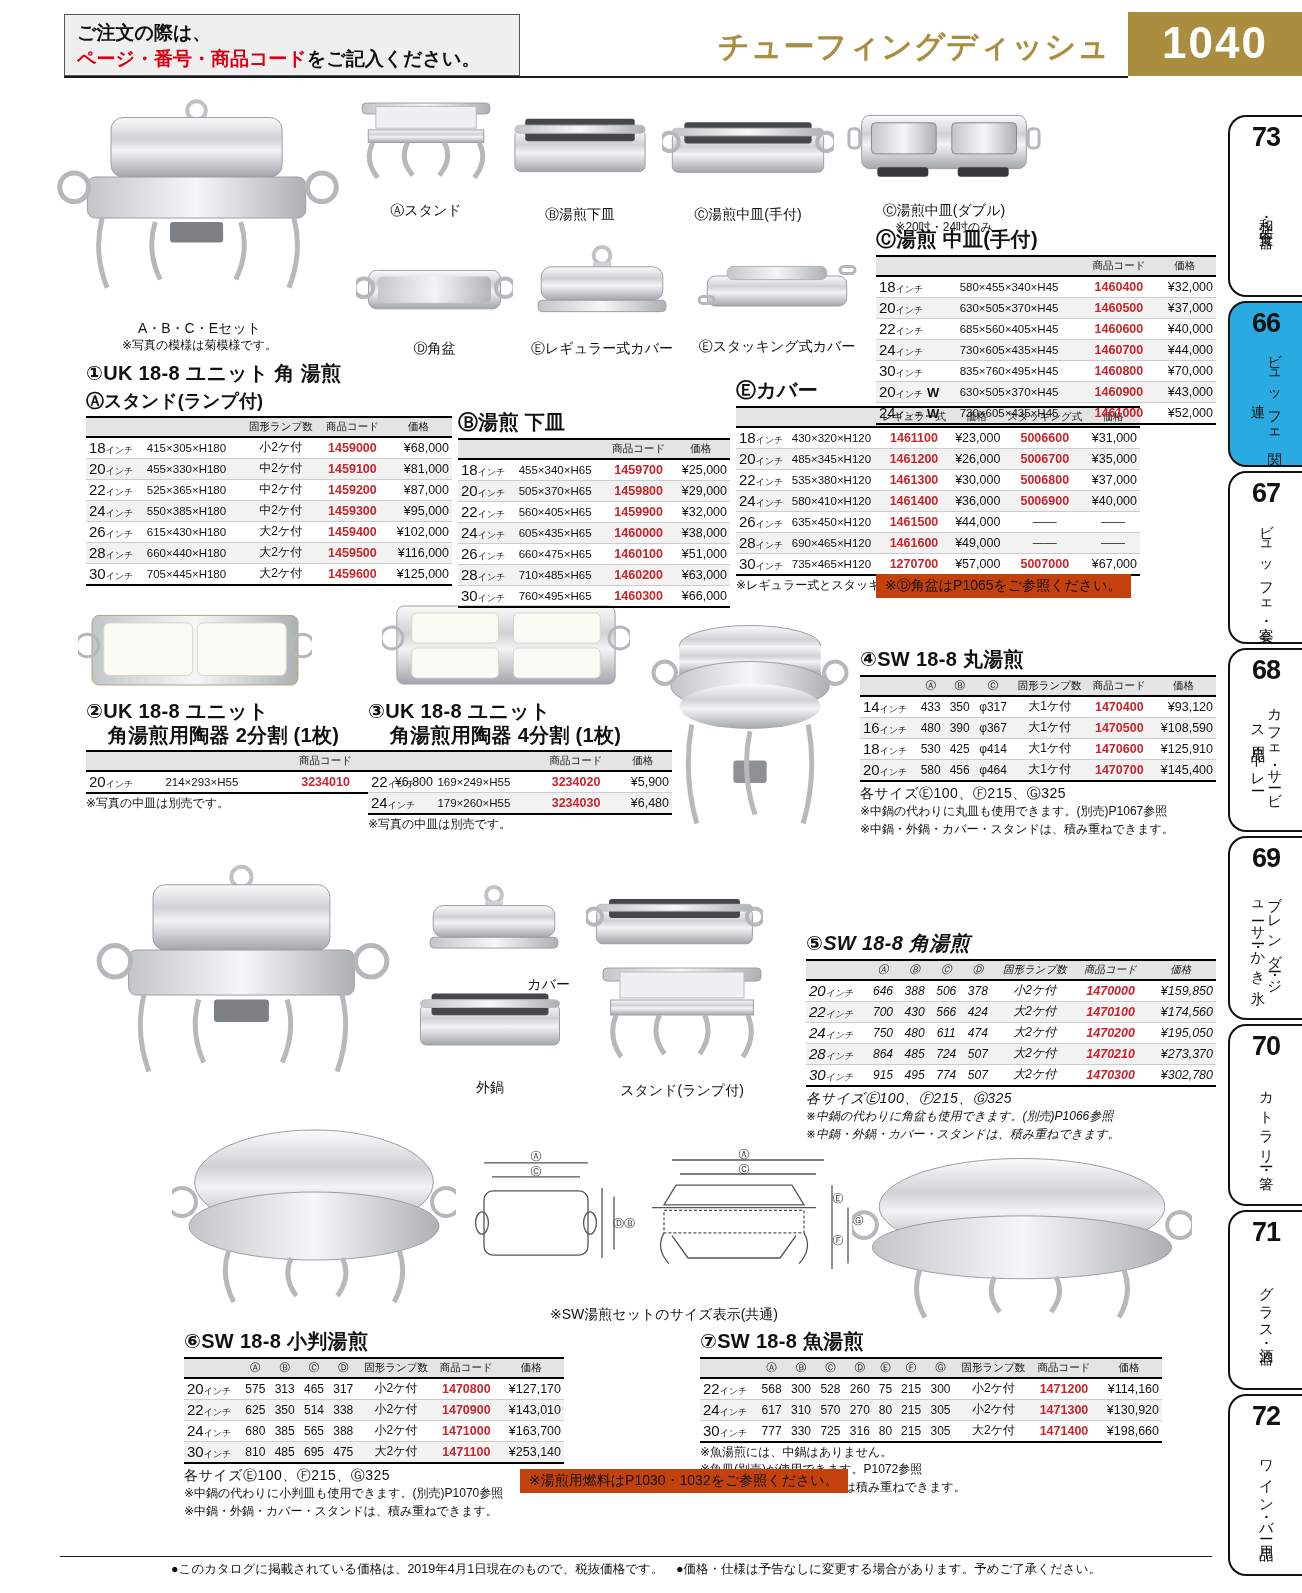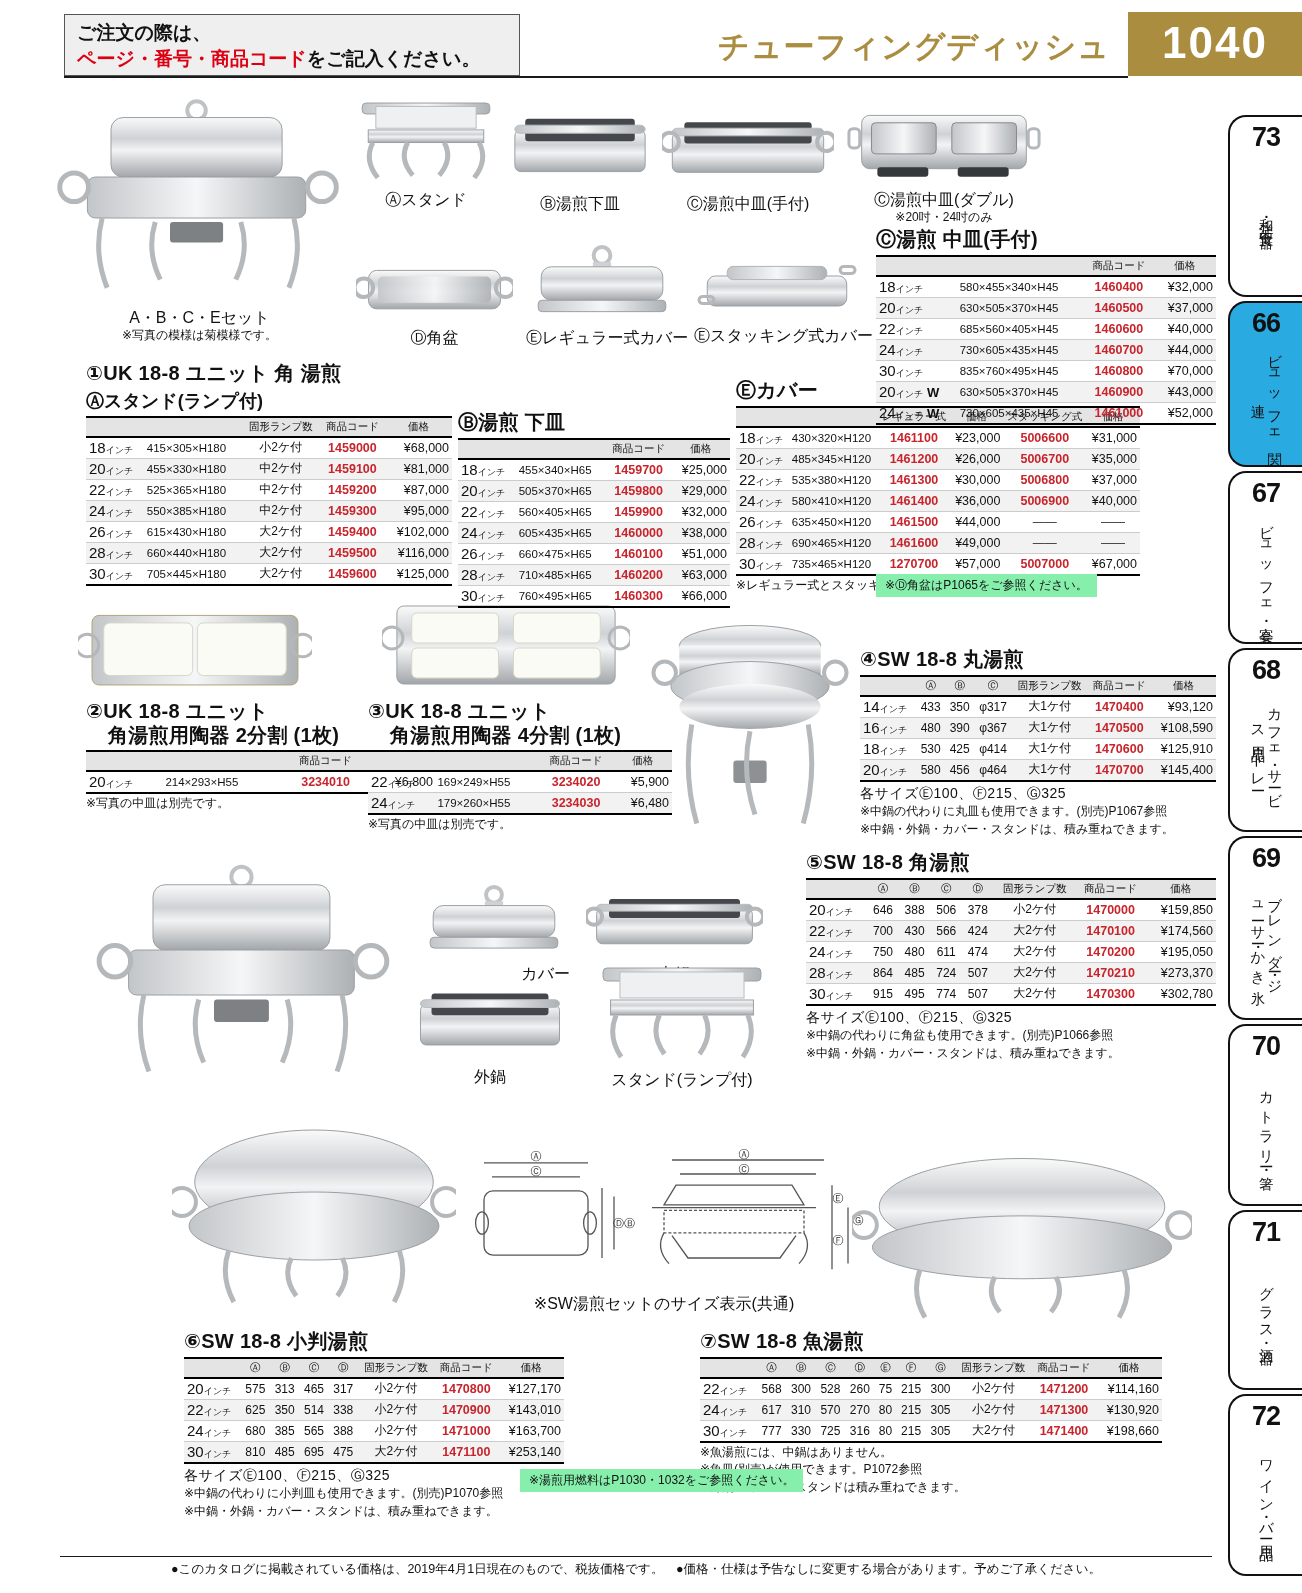"Ⓐスタンド" .caption { font-size: 16px -> 14px; margin-top: 4px -> 16px }
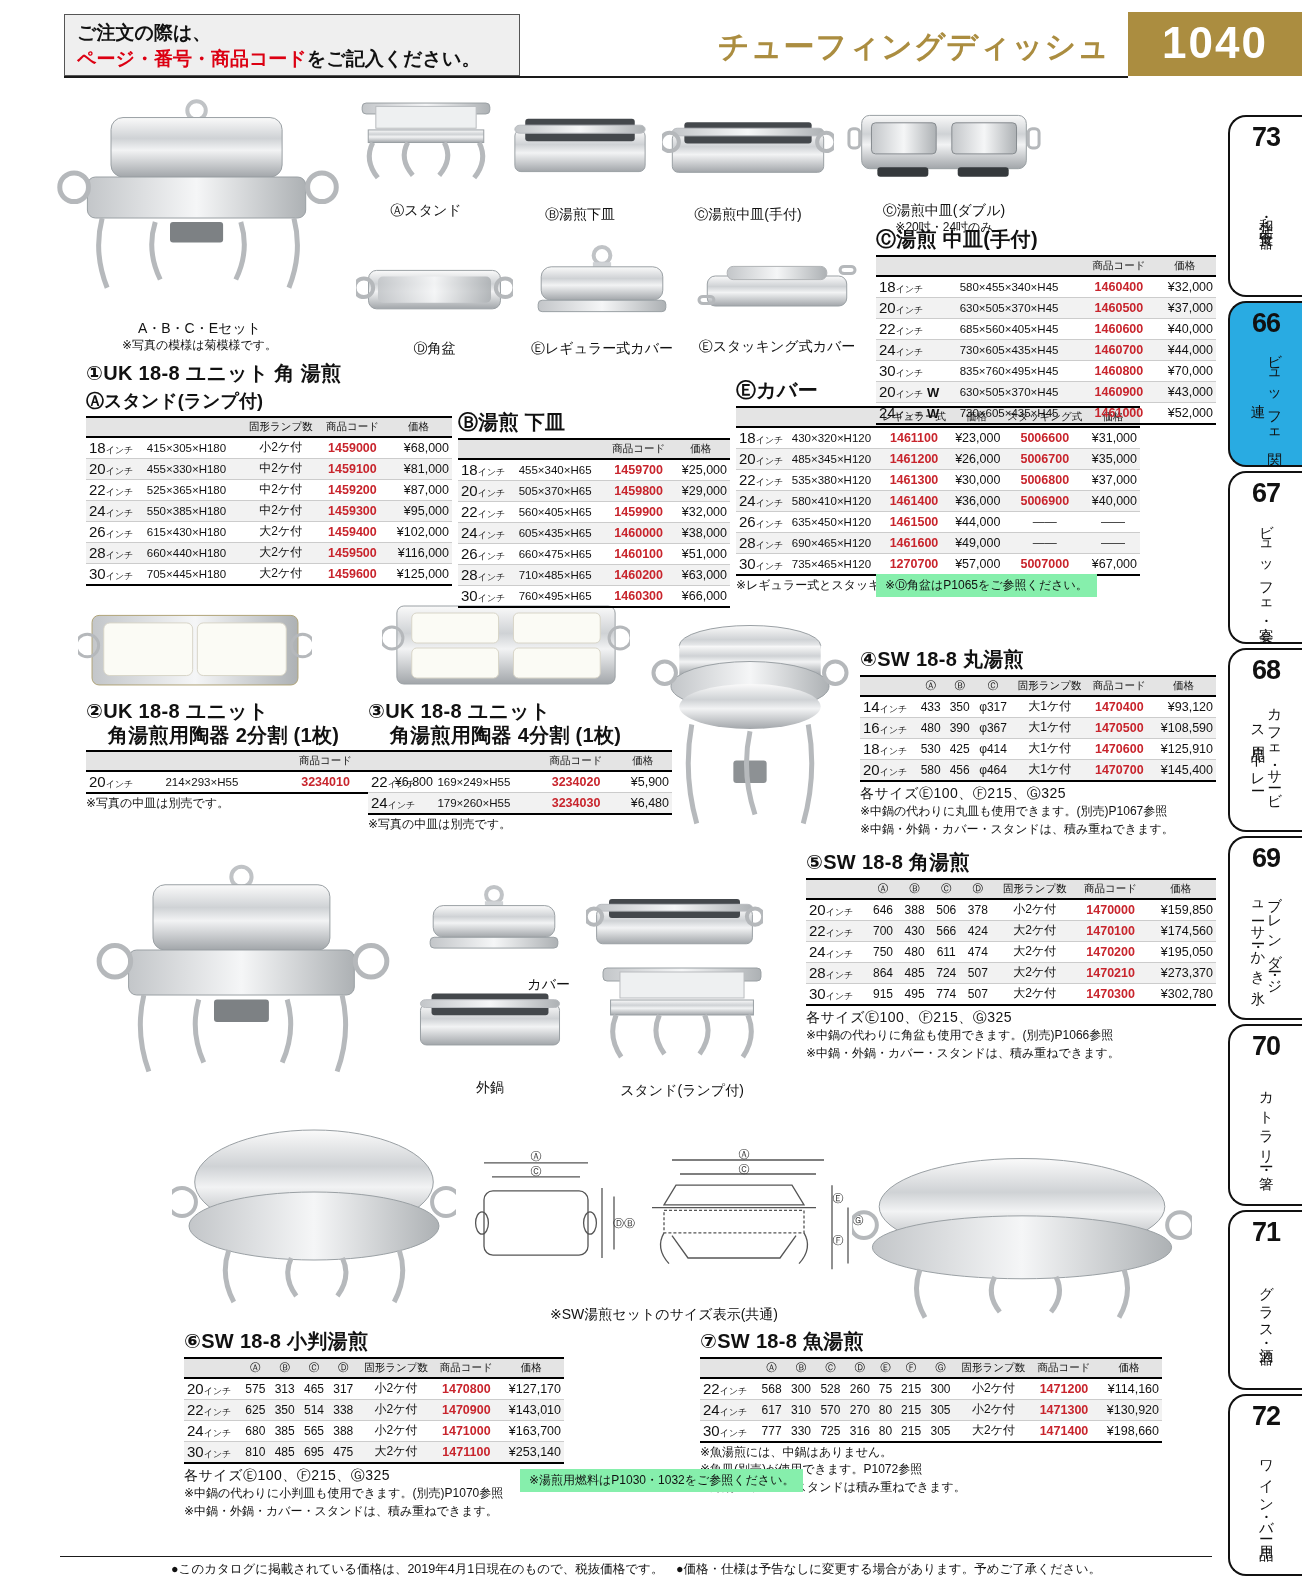"※Ⓓ角盆はP1065をご参照ください。" .gray-note { background: #86efac -> #c2410c; font-size: 12px -> 14px }
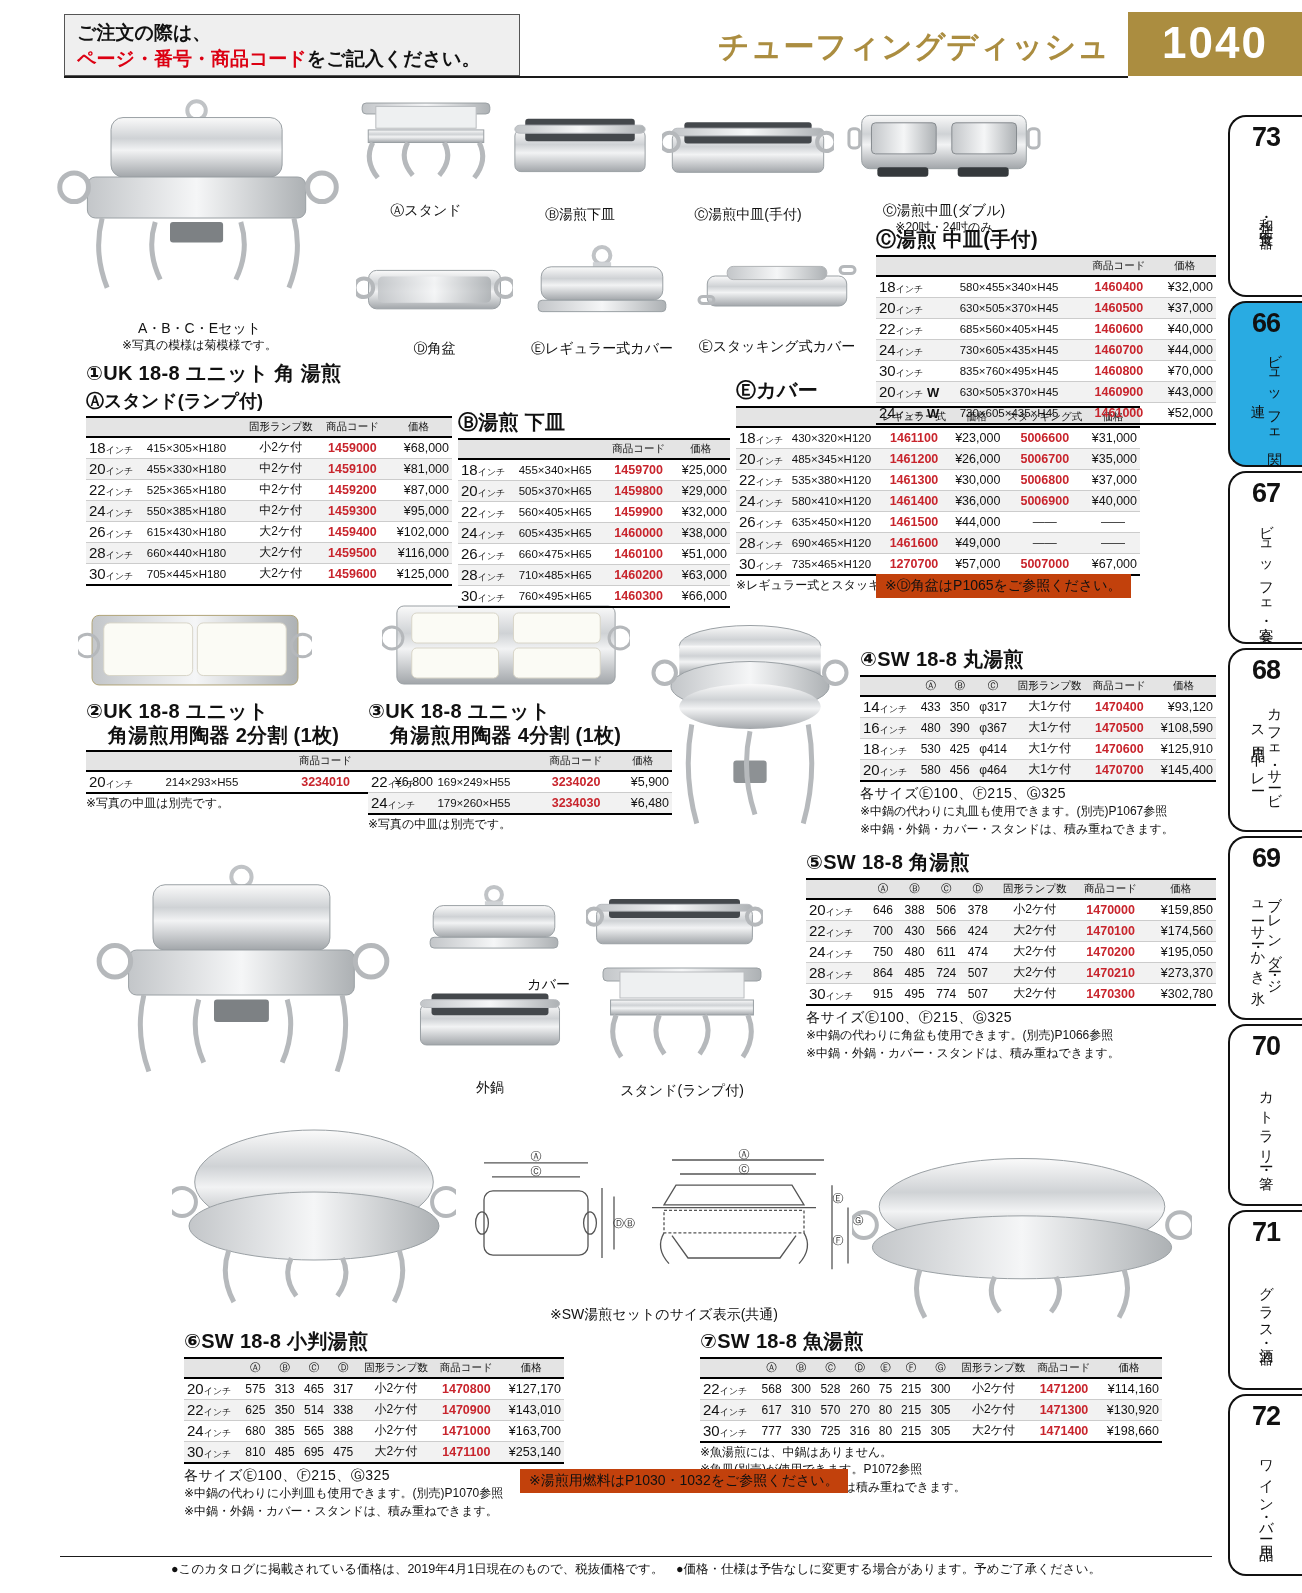"⑤SW 18-8 角湯煎" div.tblock { font-style: none -> italic; top: 851px -> 932px }
